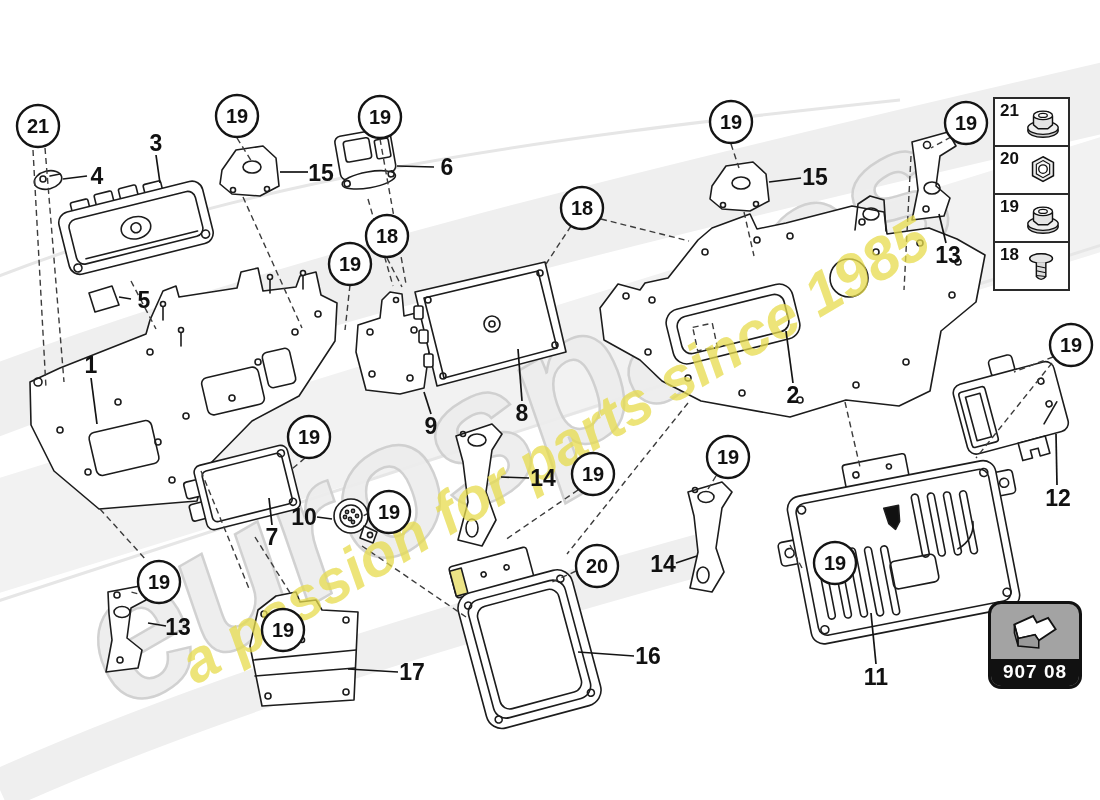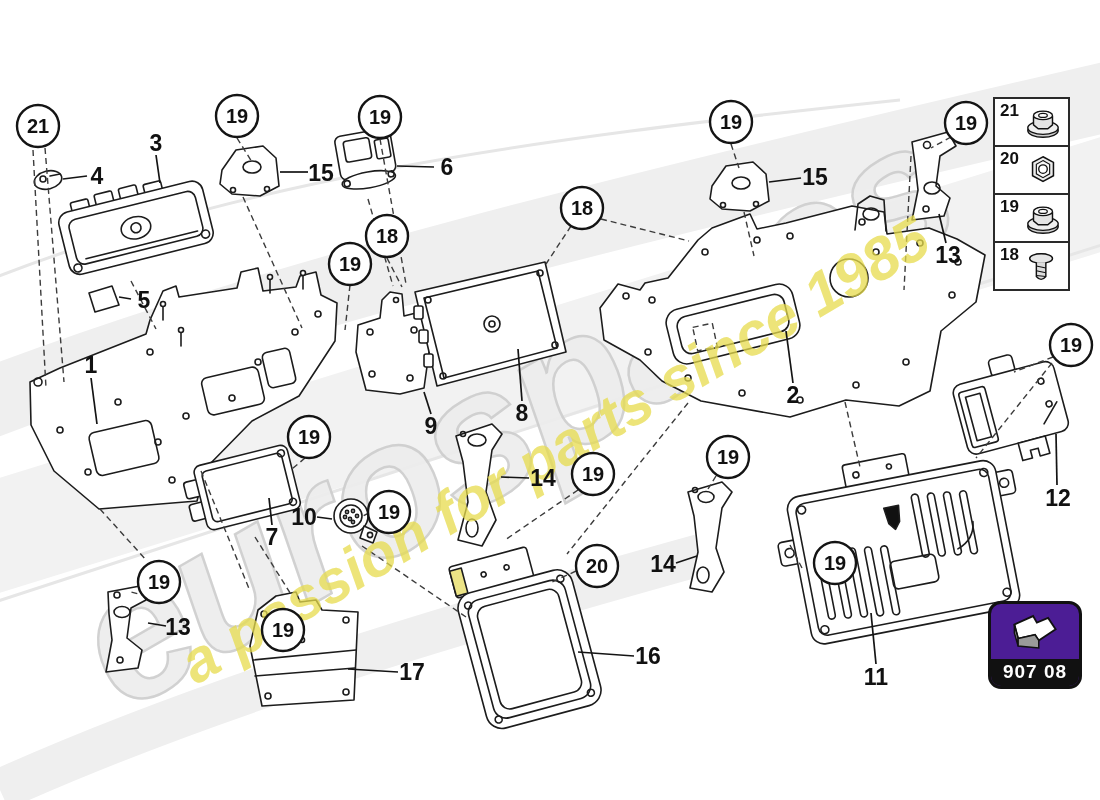"907 08" .badge { background: #4c1d95 -> #a3a3a3 }
